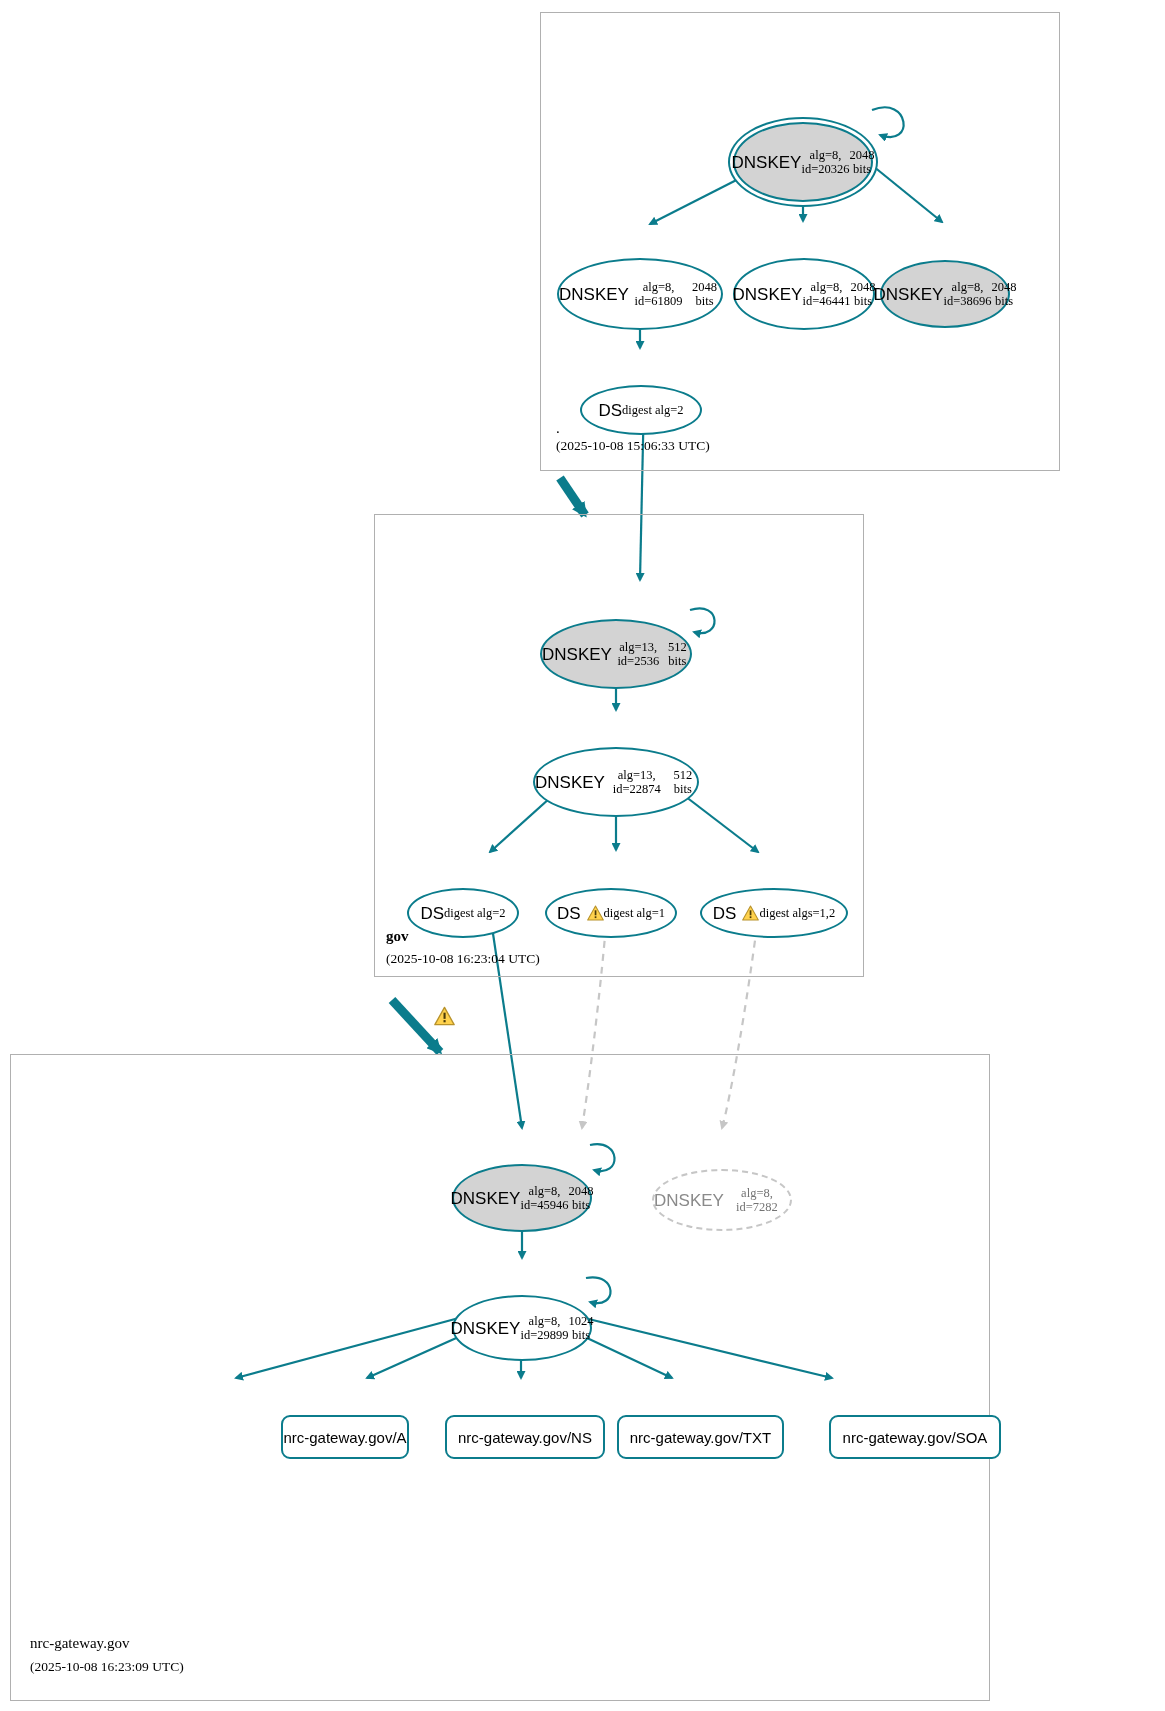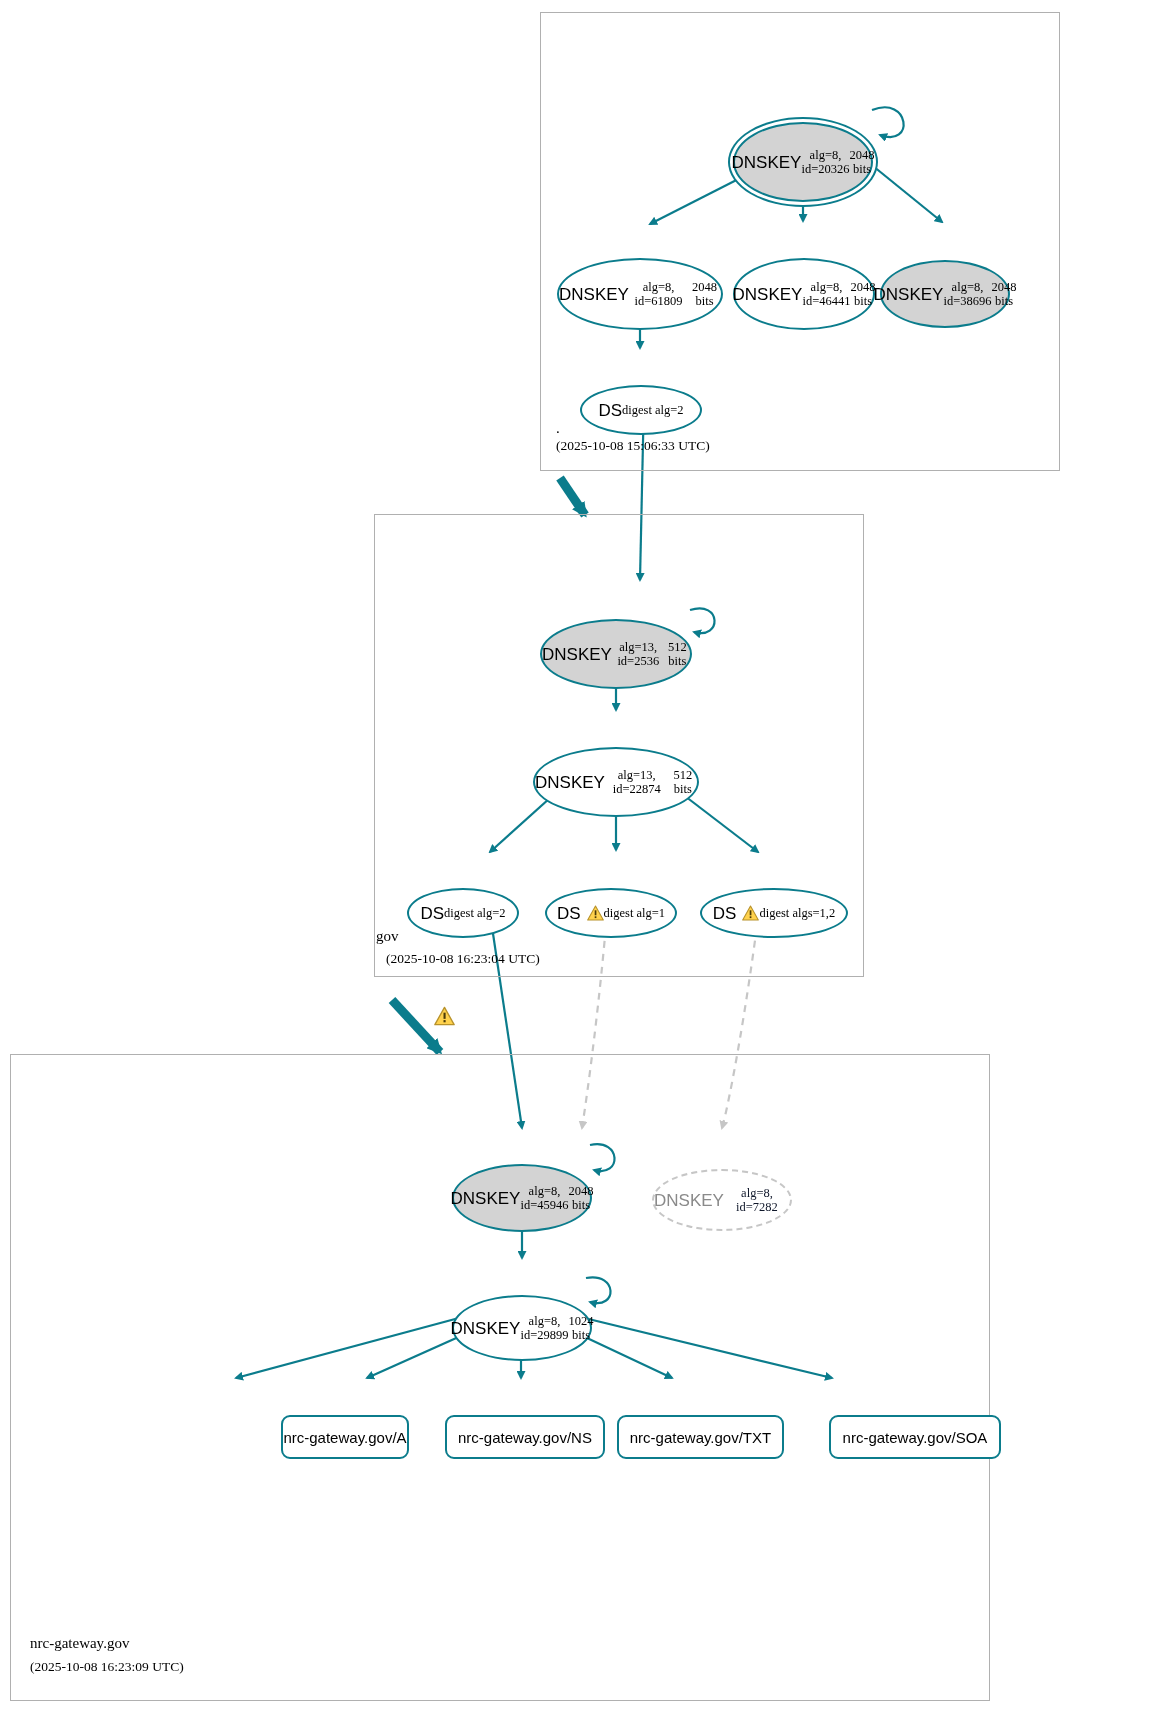"gov" div.zone-label { font-weight: none -> bold; left: 376px -> 386px }
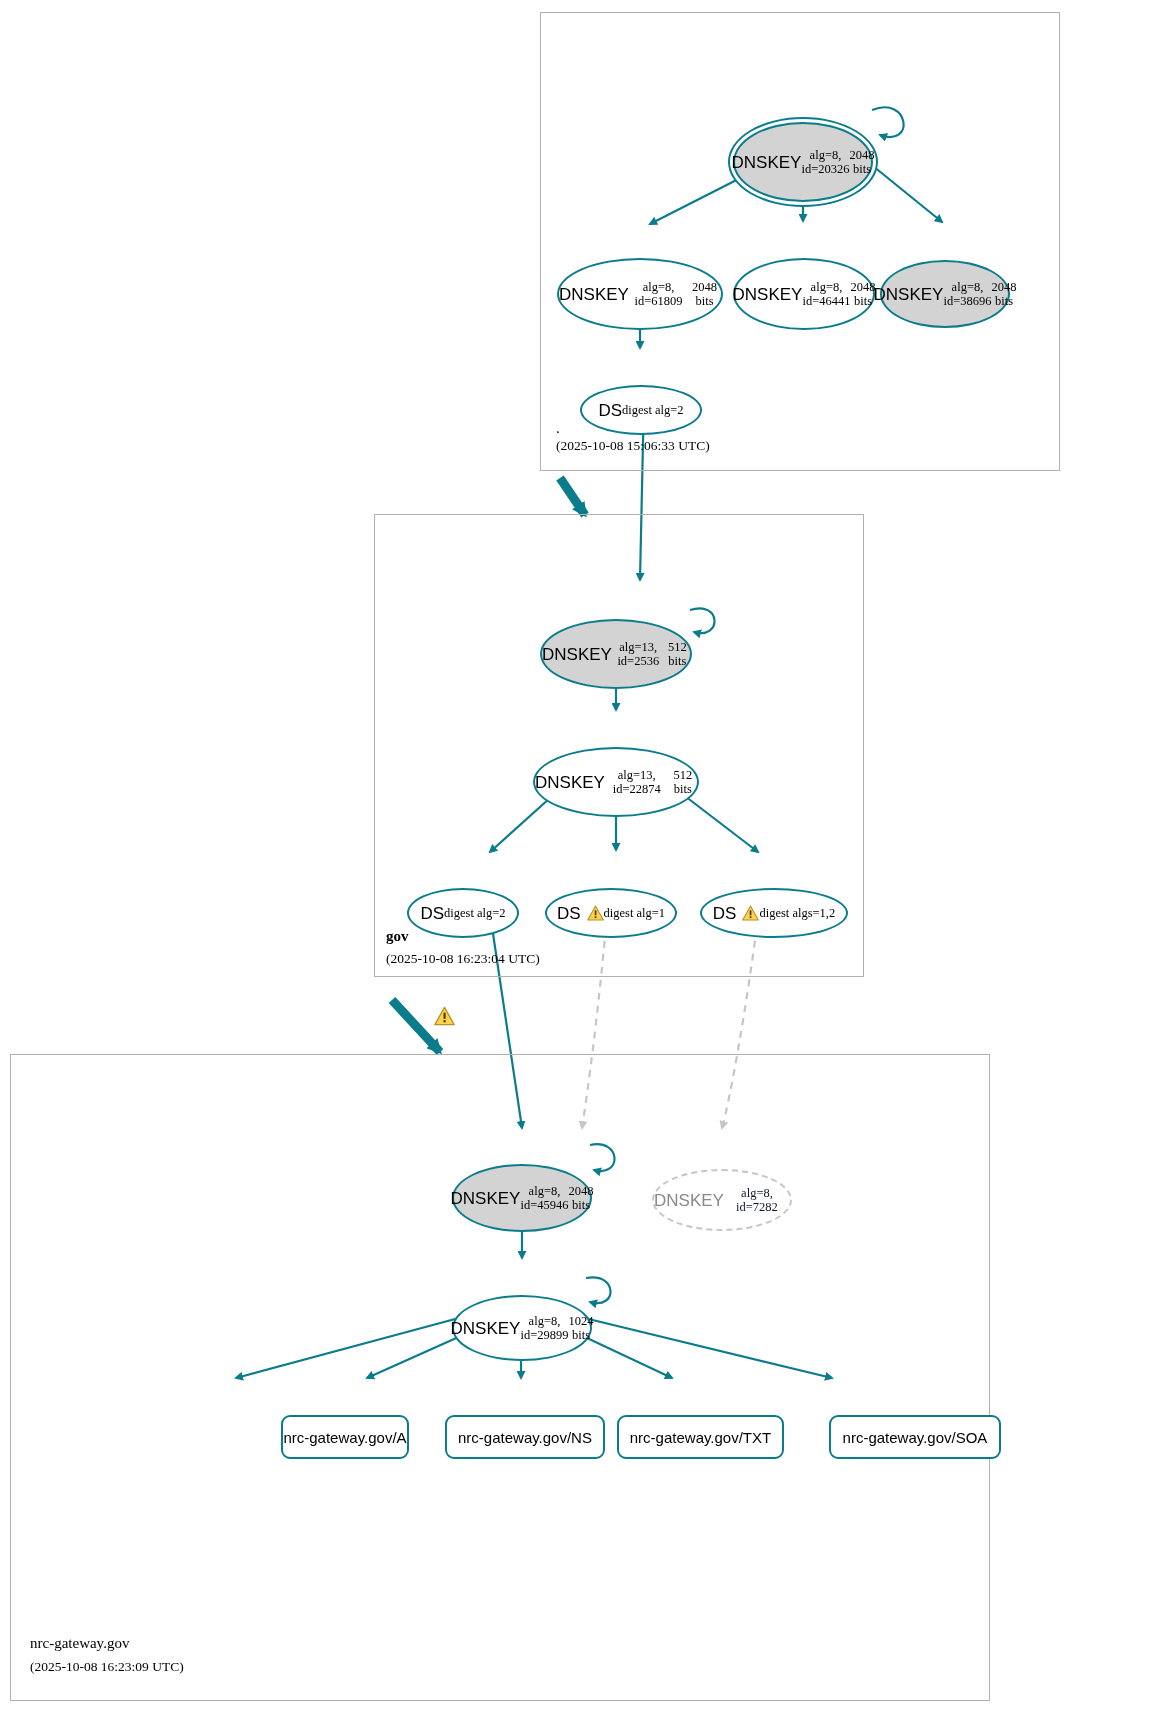"alg=8, id=7282" .n-sub.dim { color: #0f172a -> #737373 }
